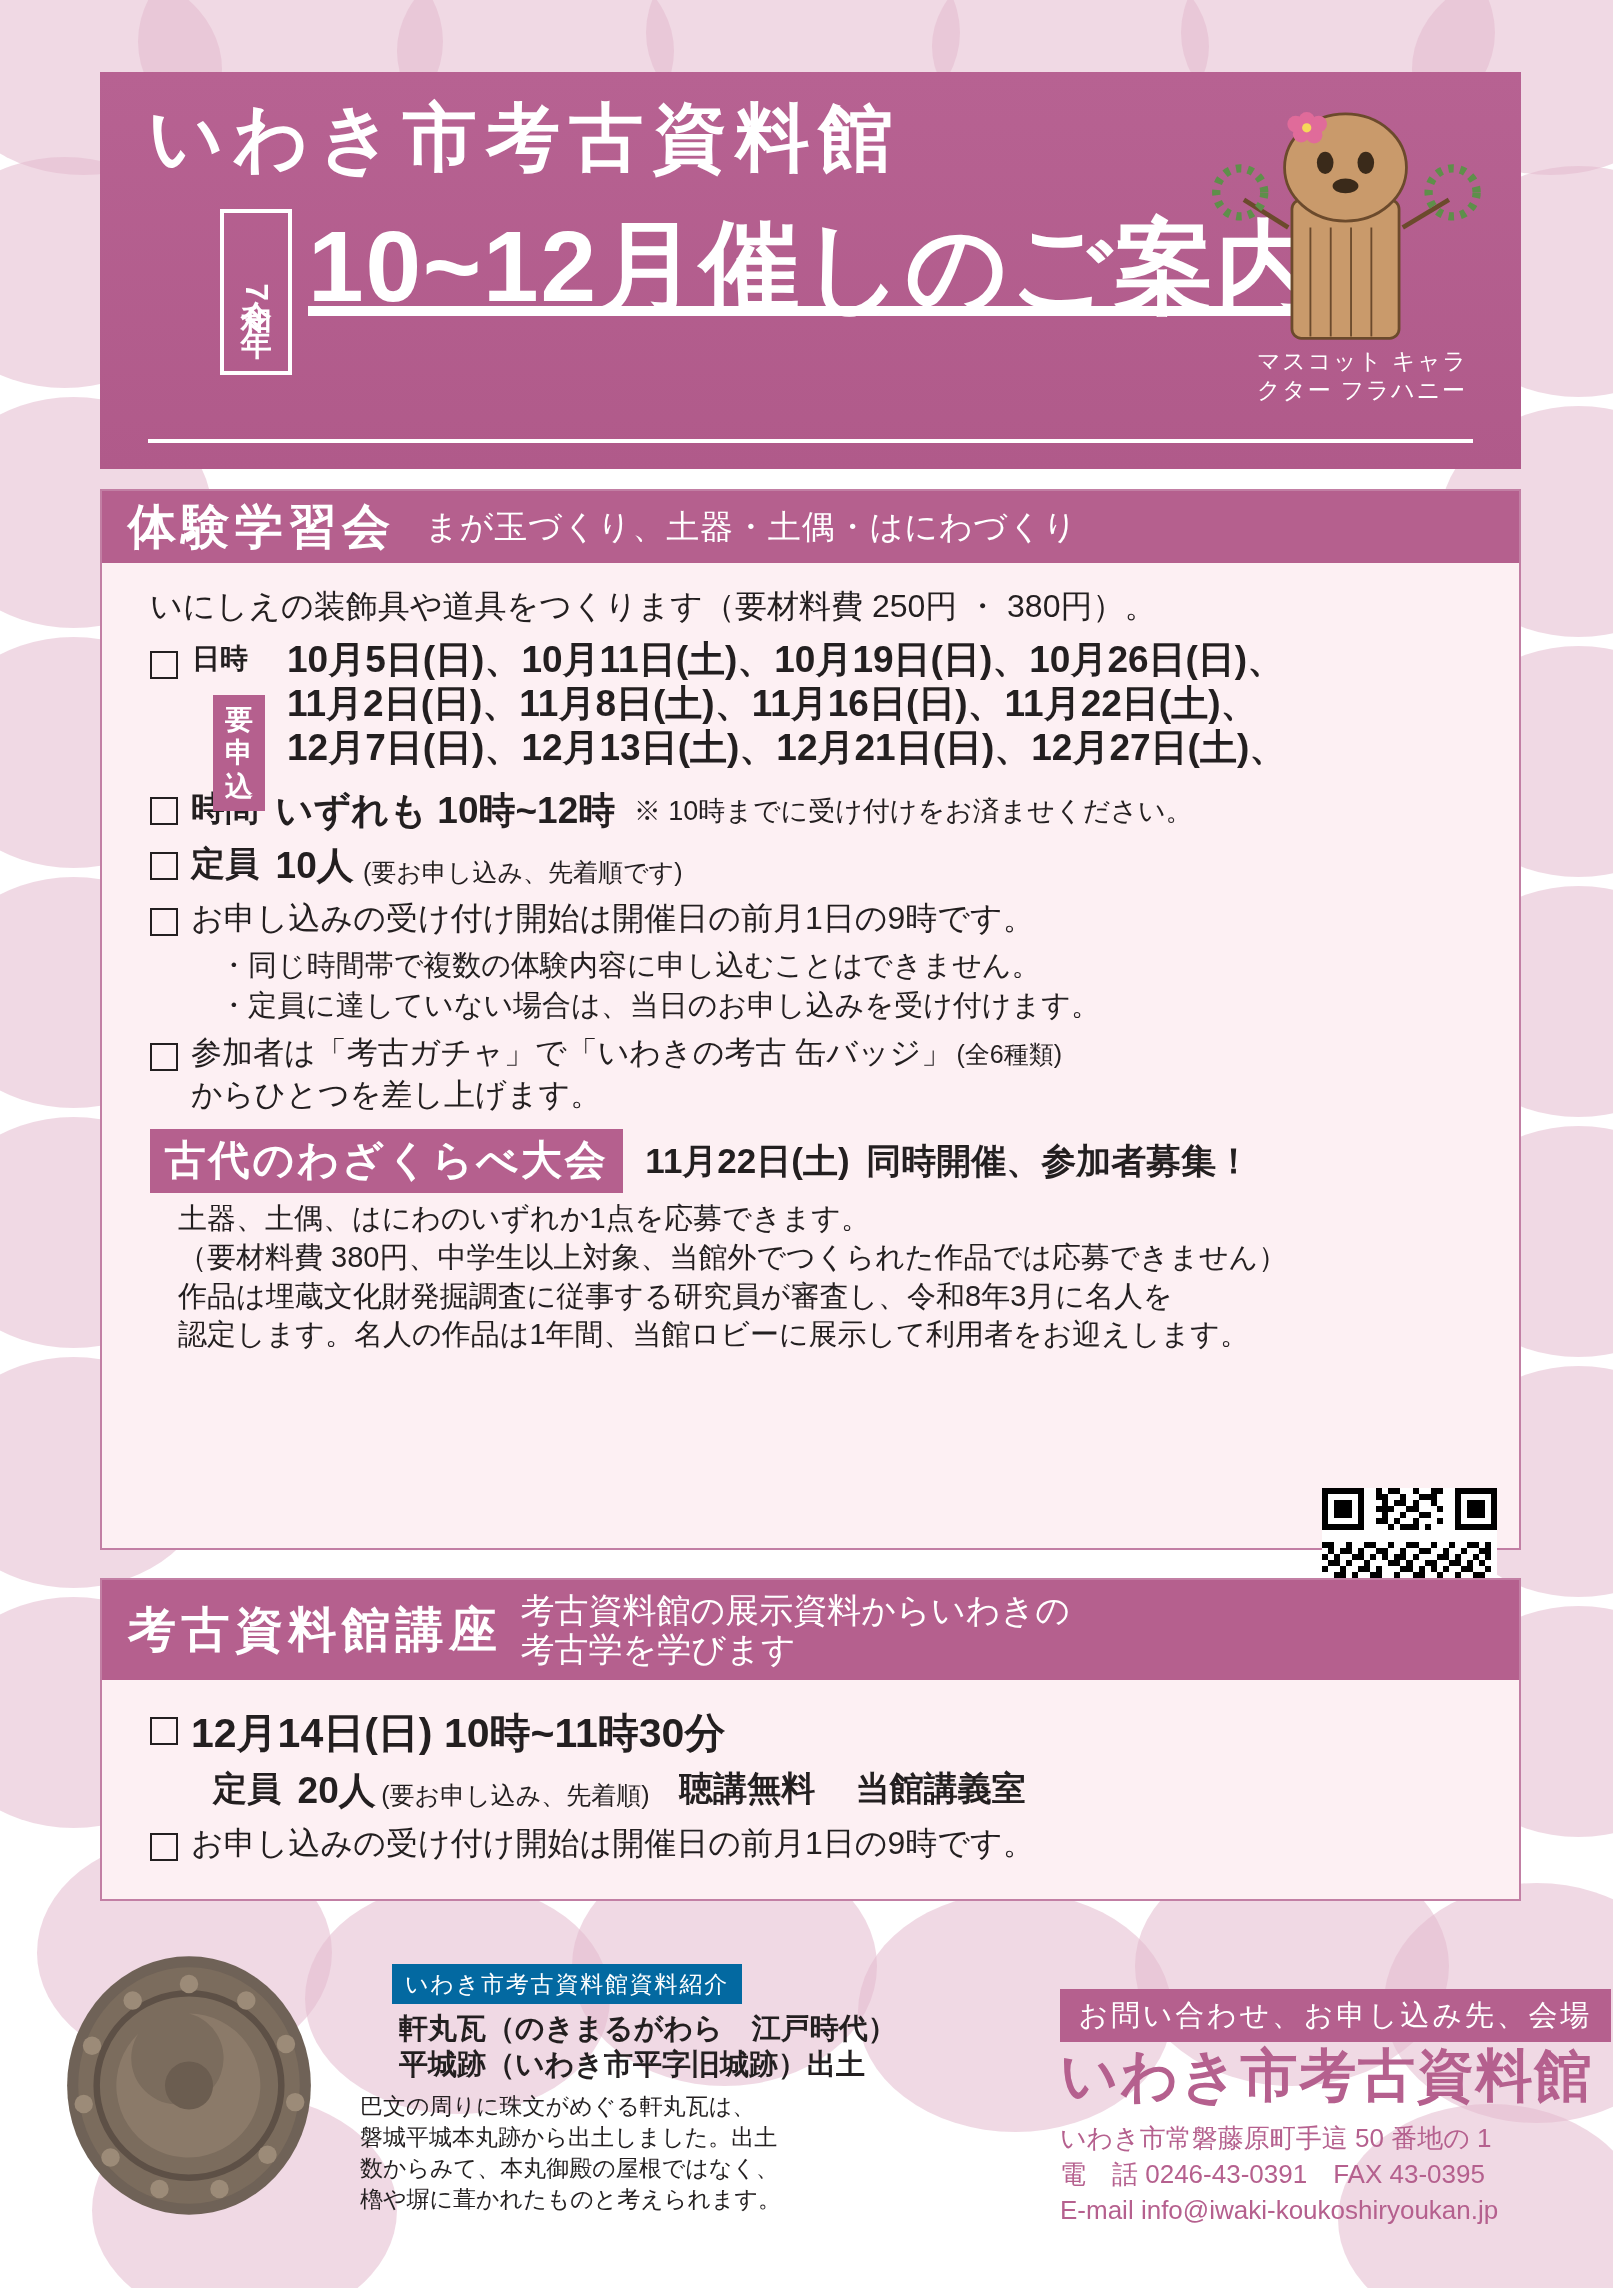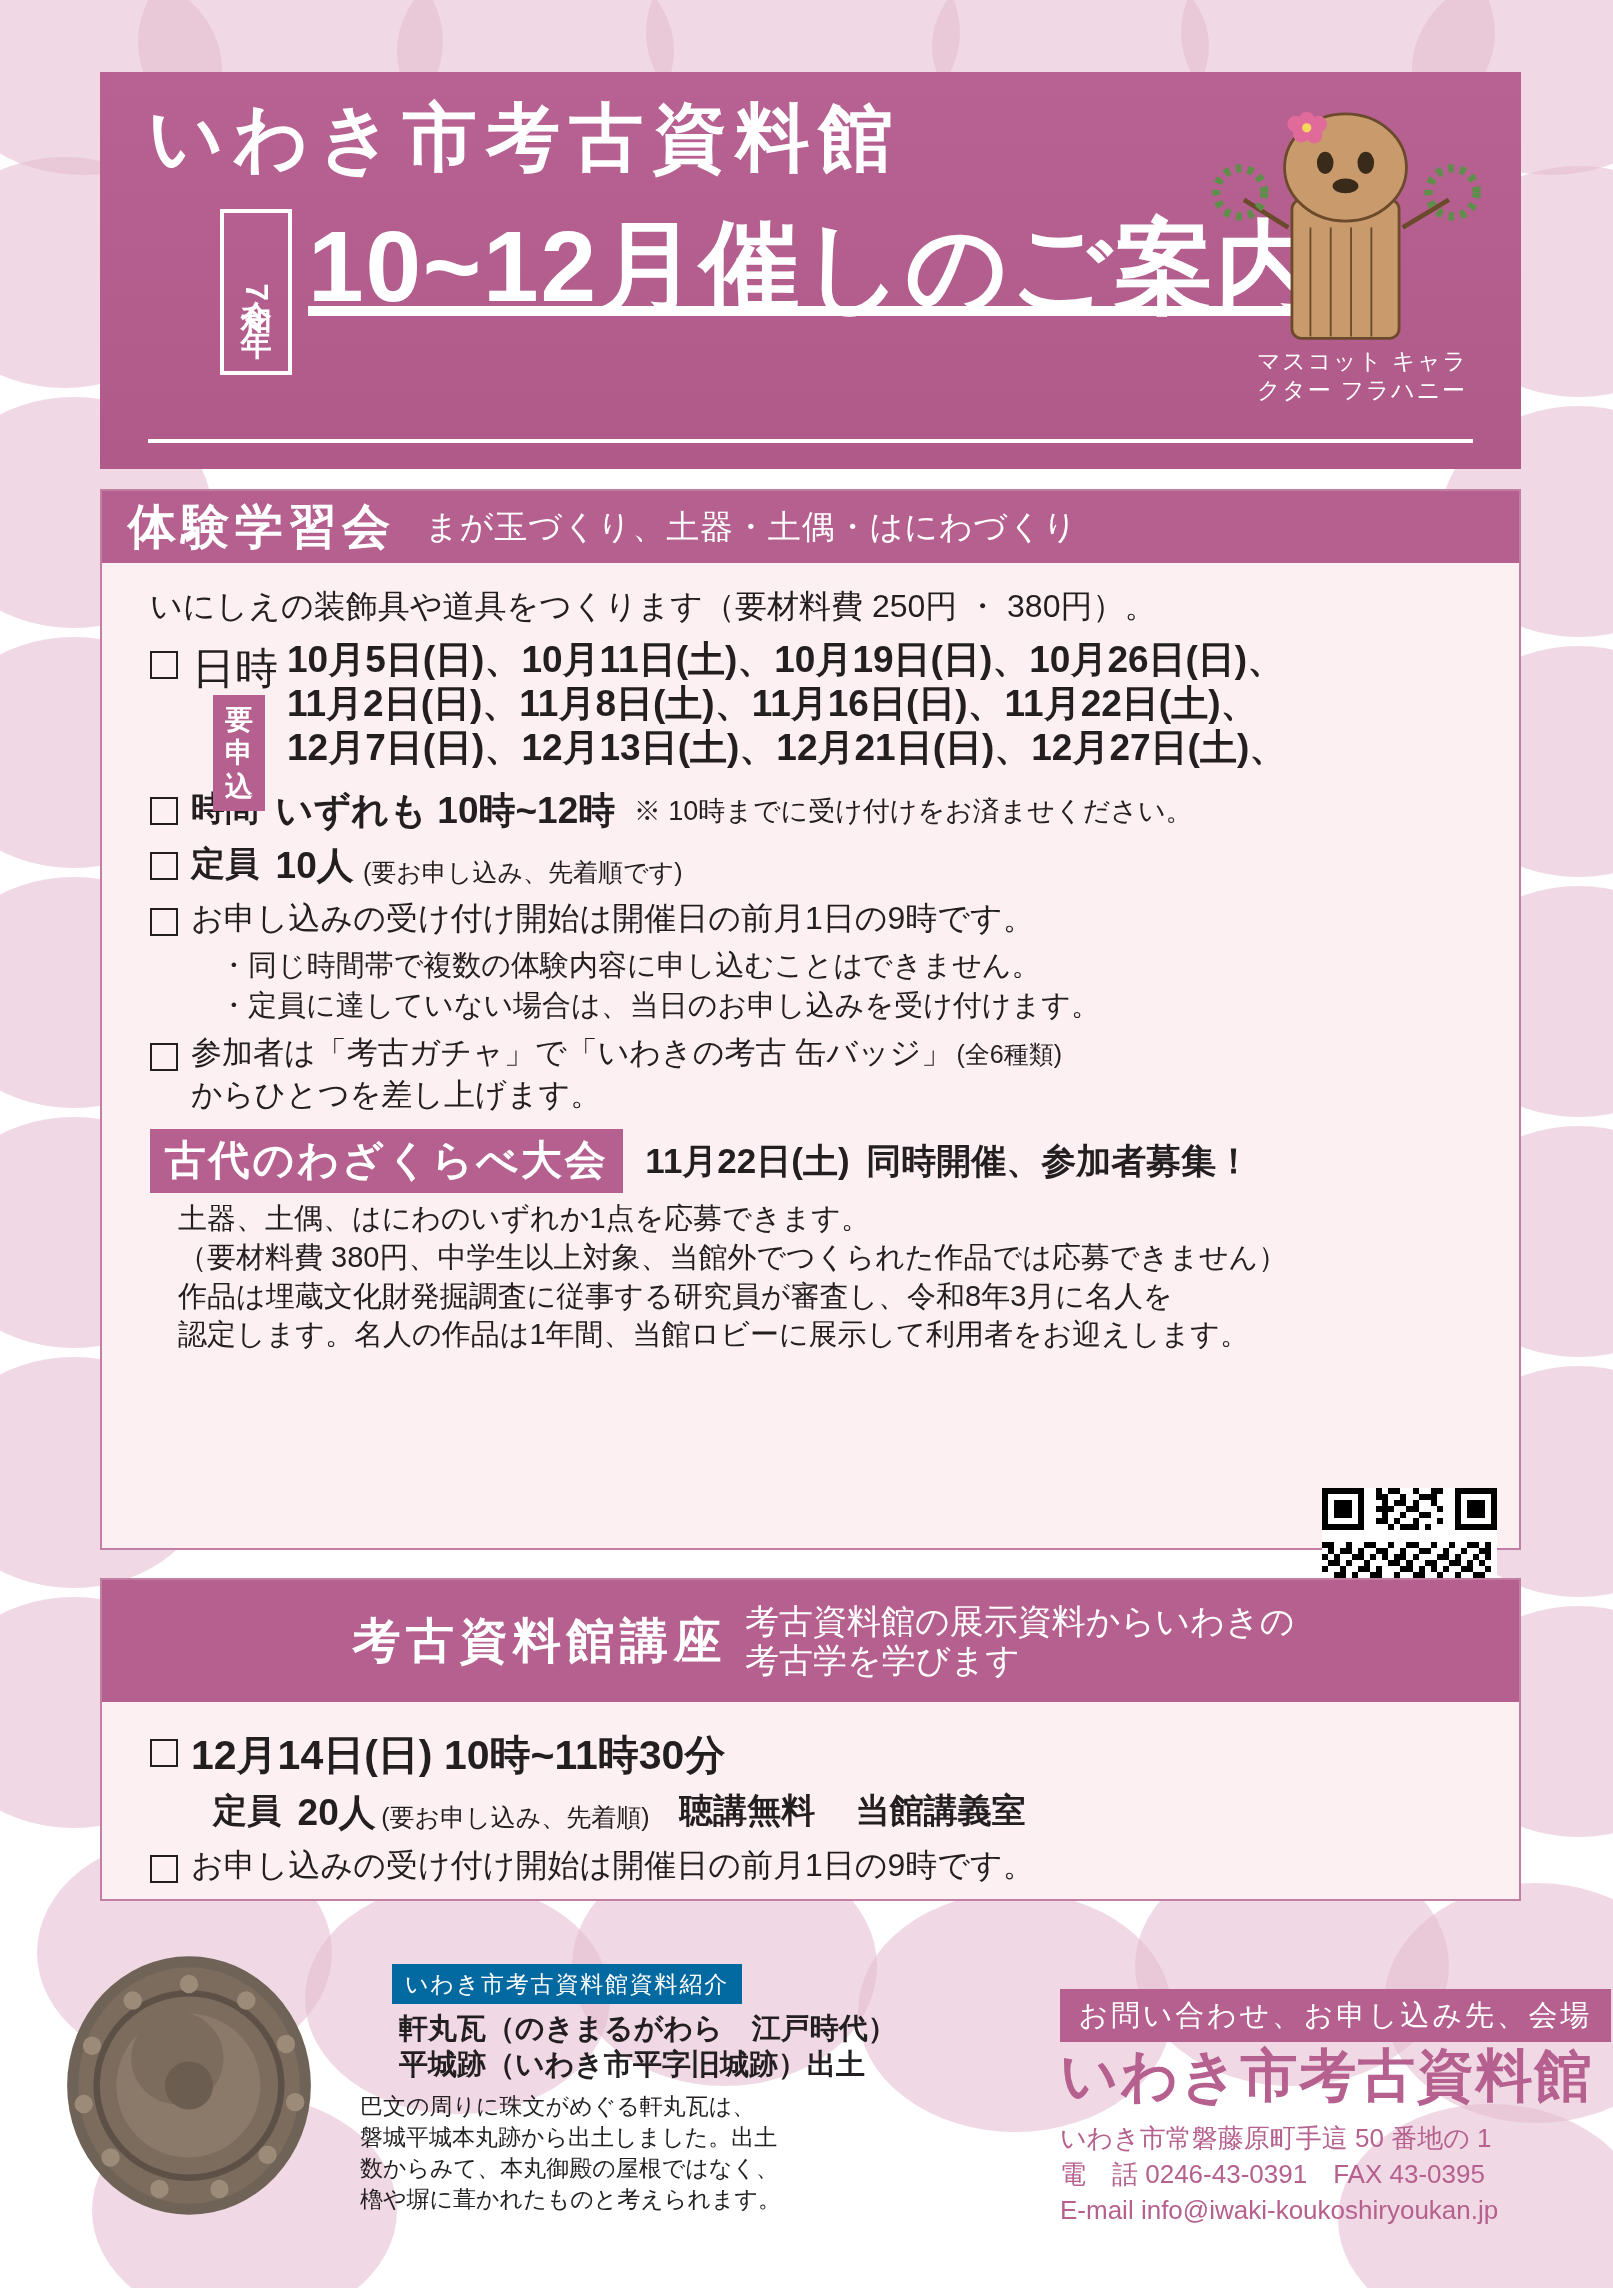"日時" .dates .nichi { font-size: 43px -> 28px; font-weight: normal -> bold }
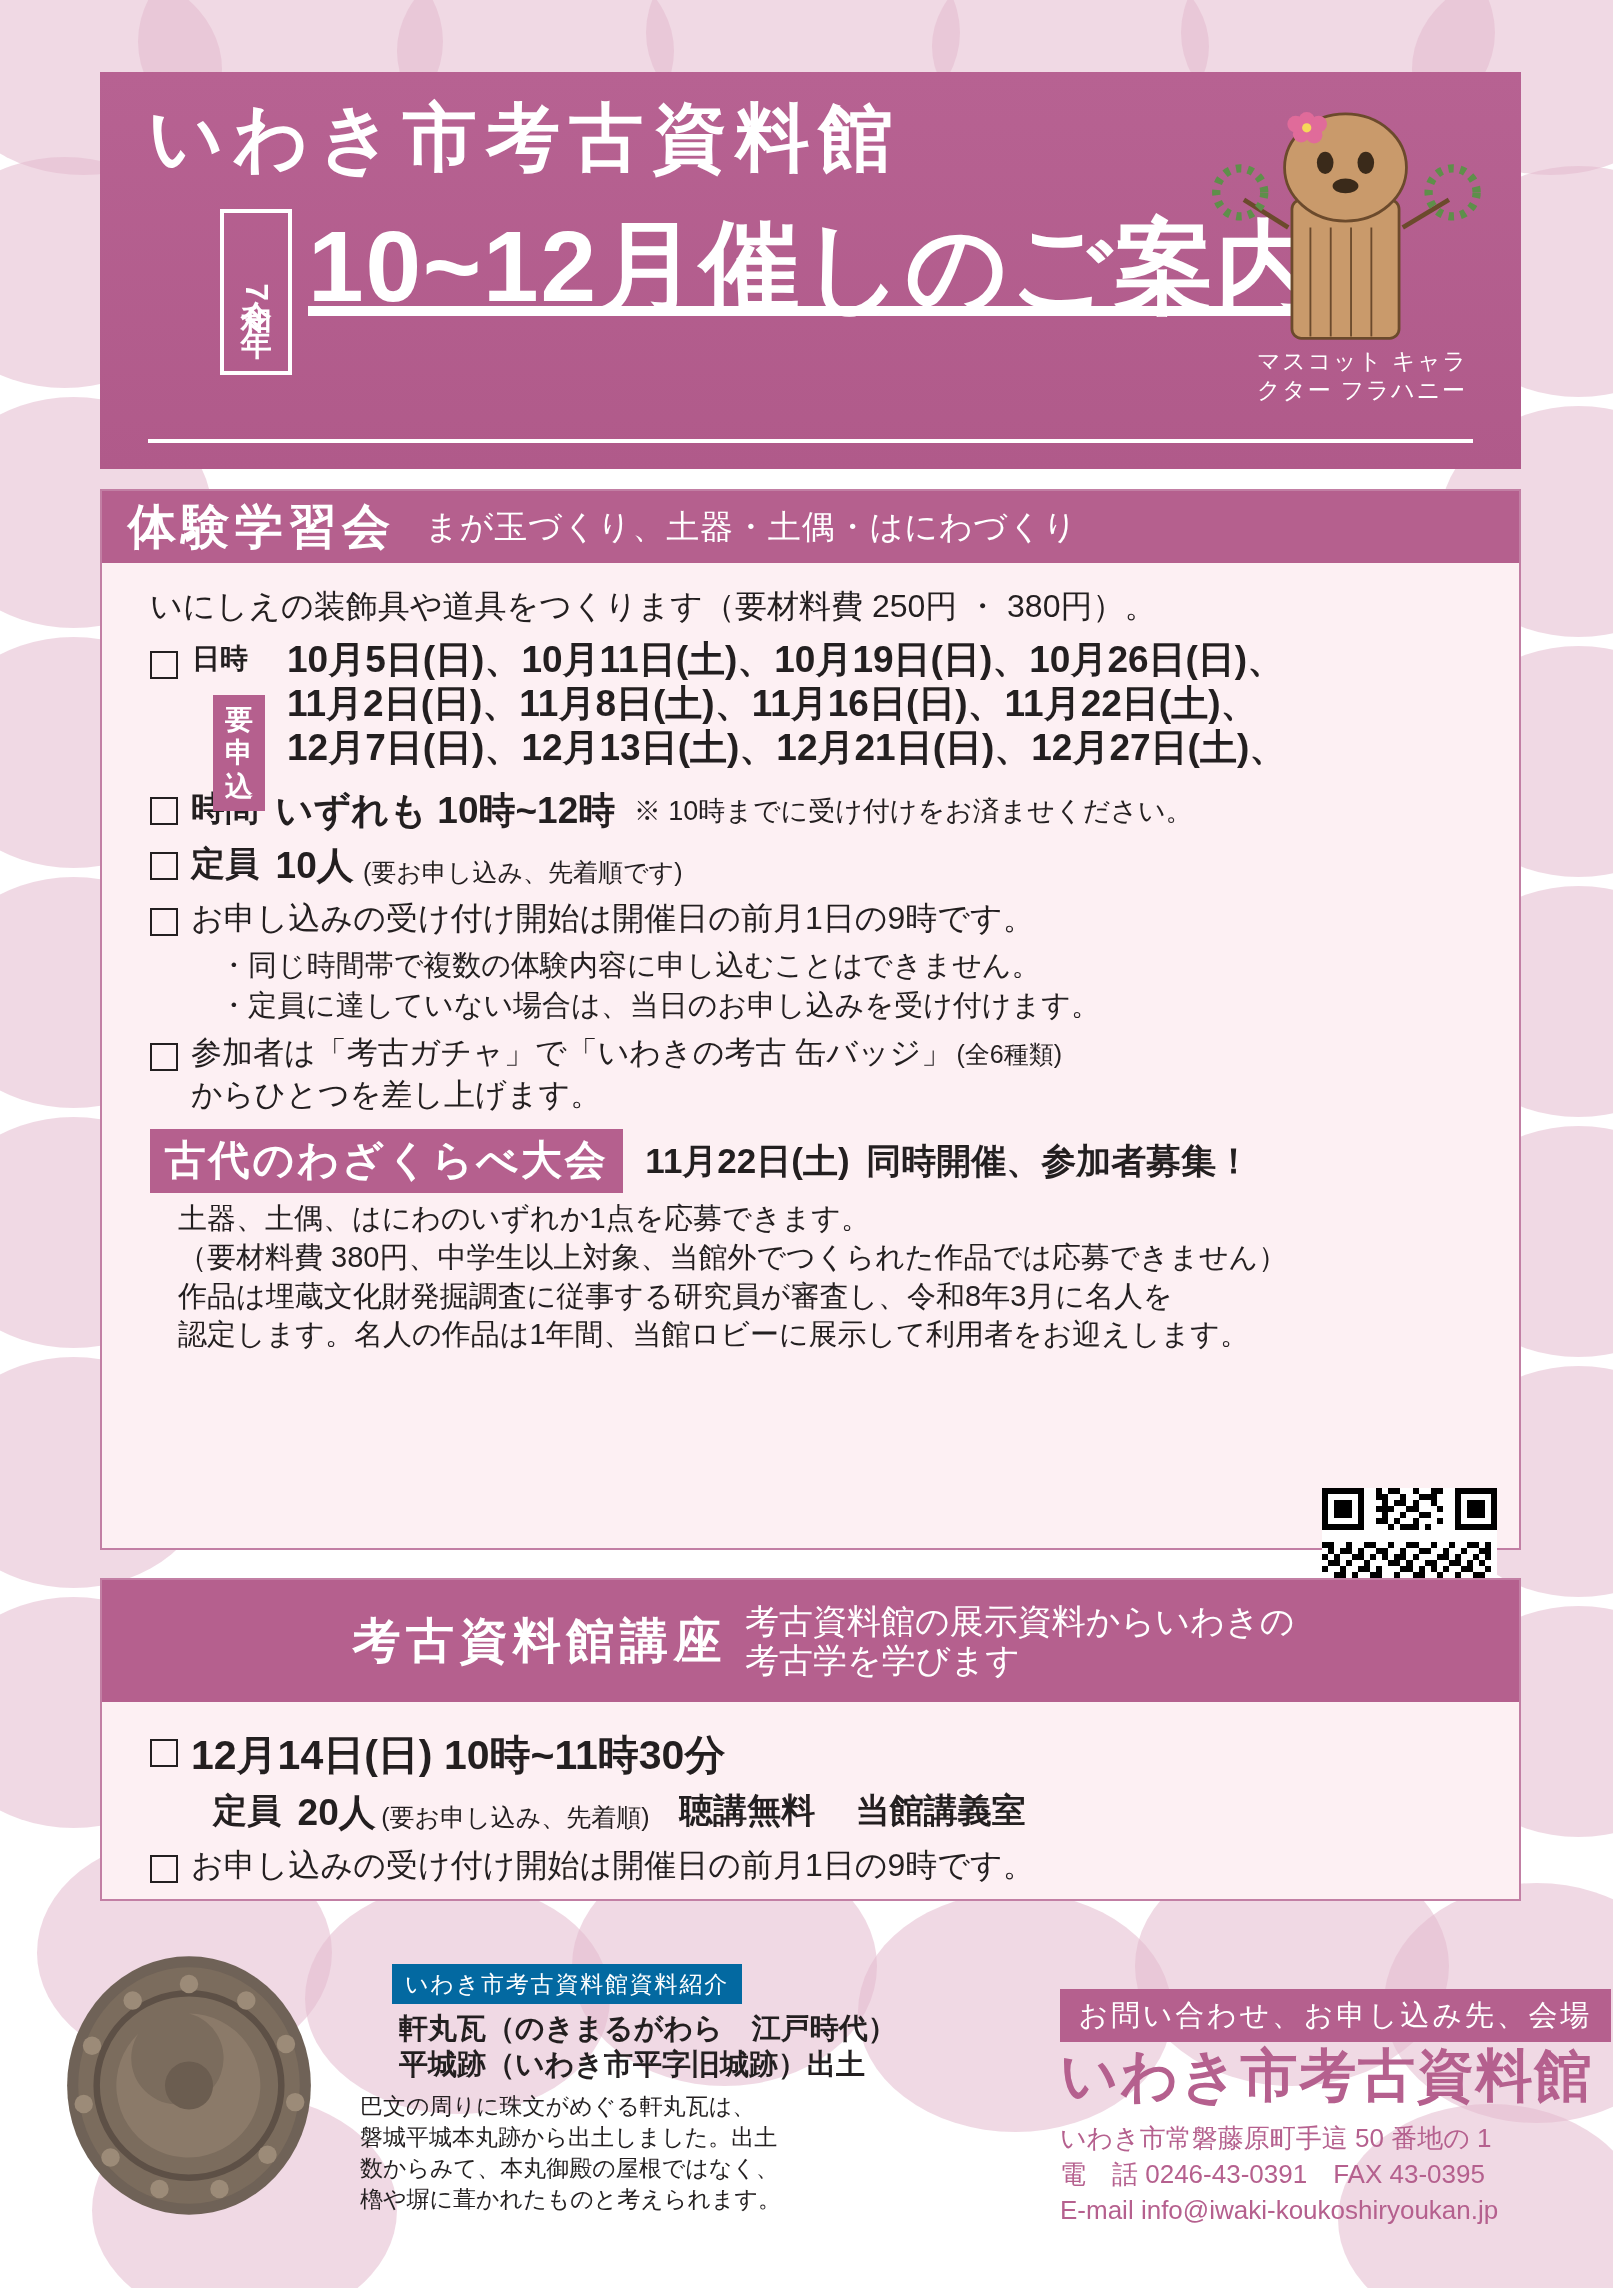"考古資料館講座" div.sect-head { height: 122px -> 100px; justify-content: center -> none }
